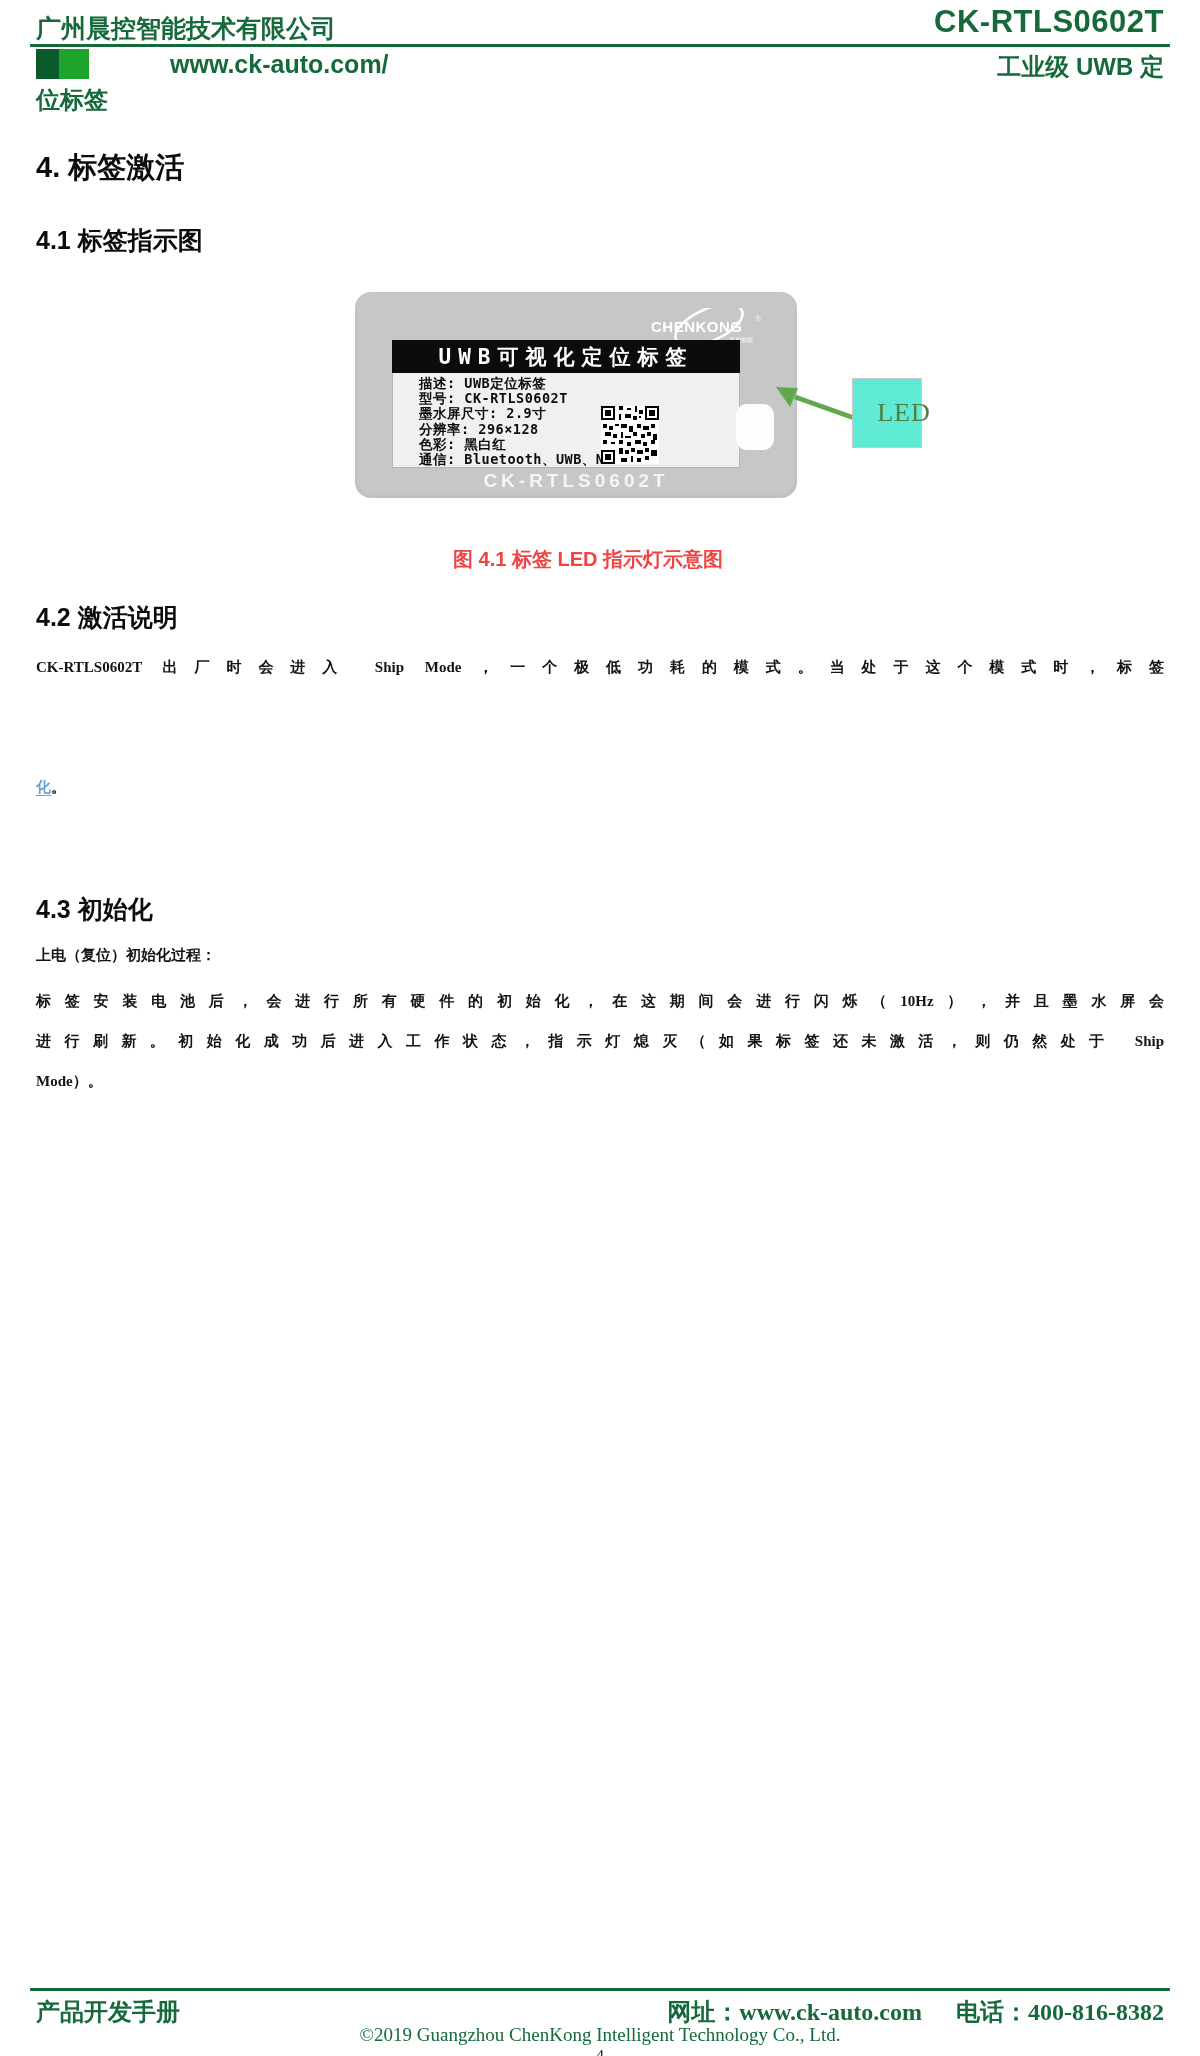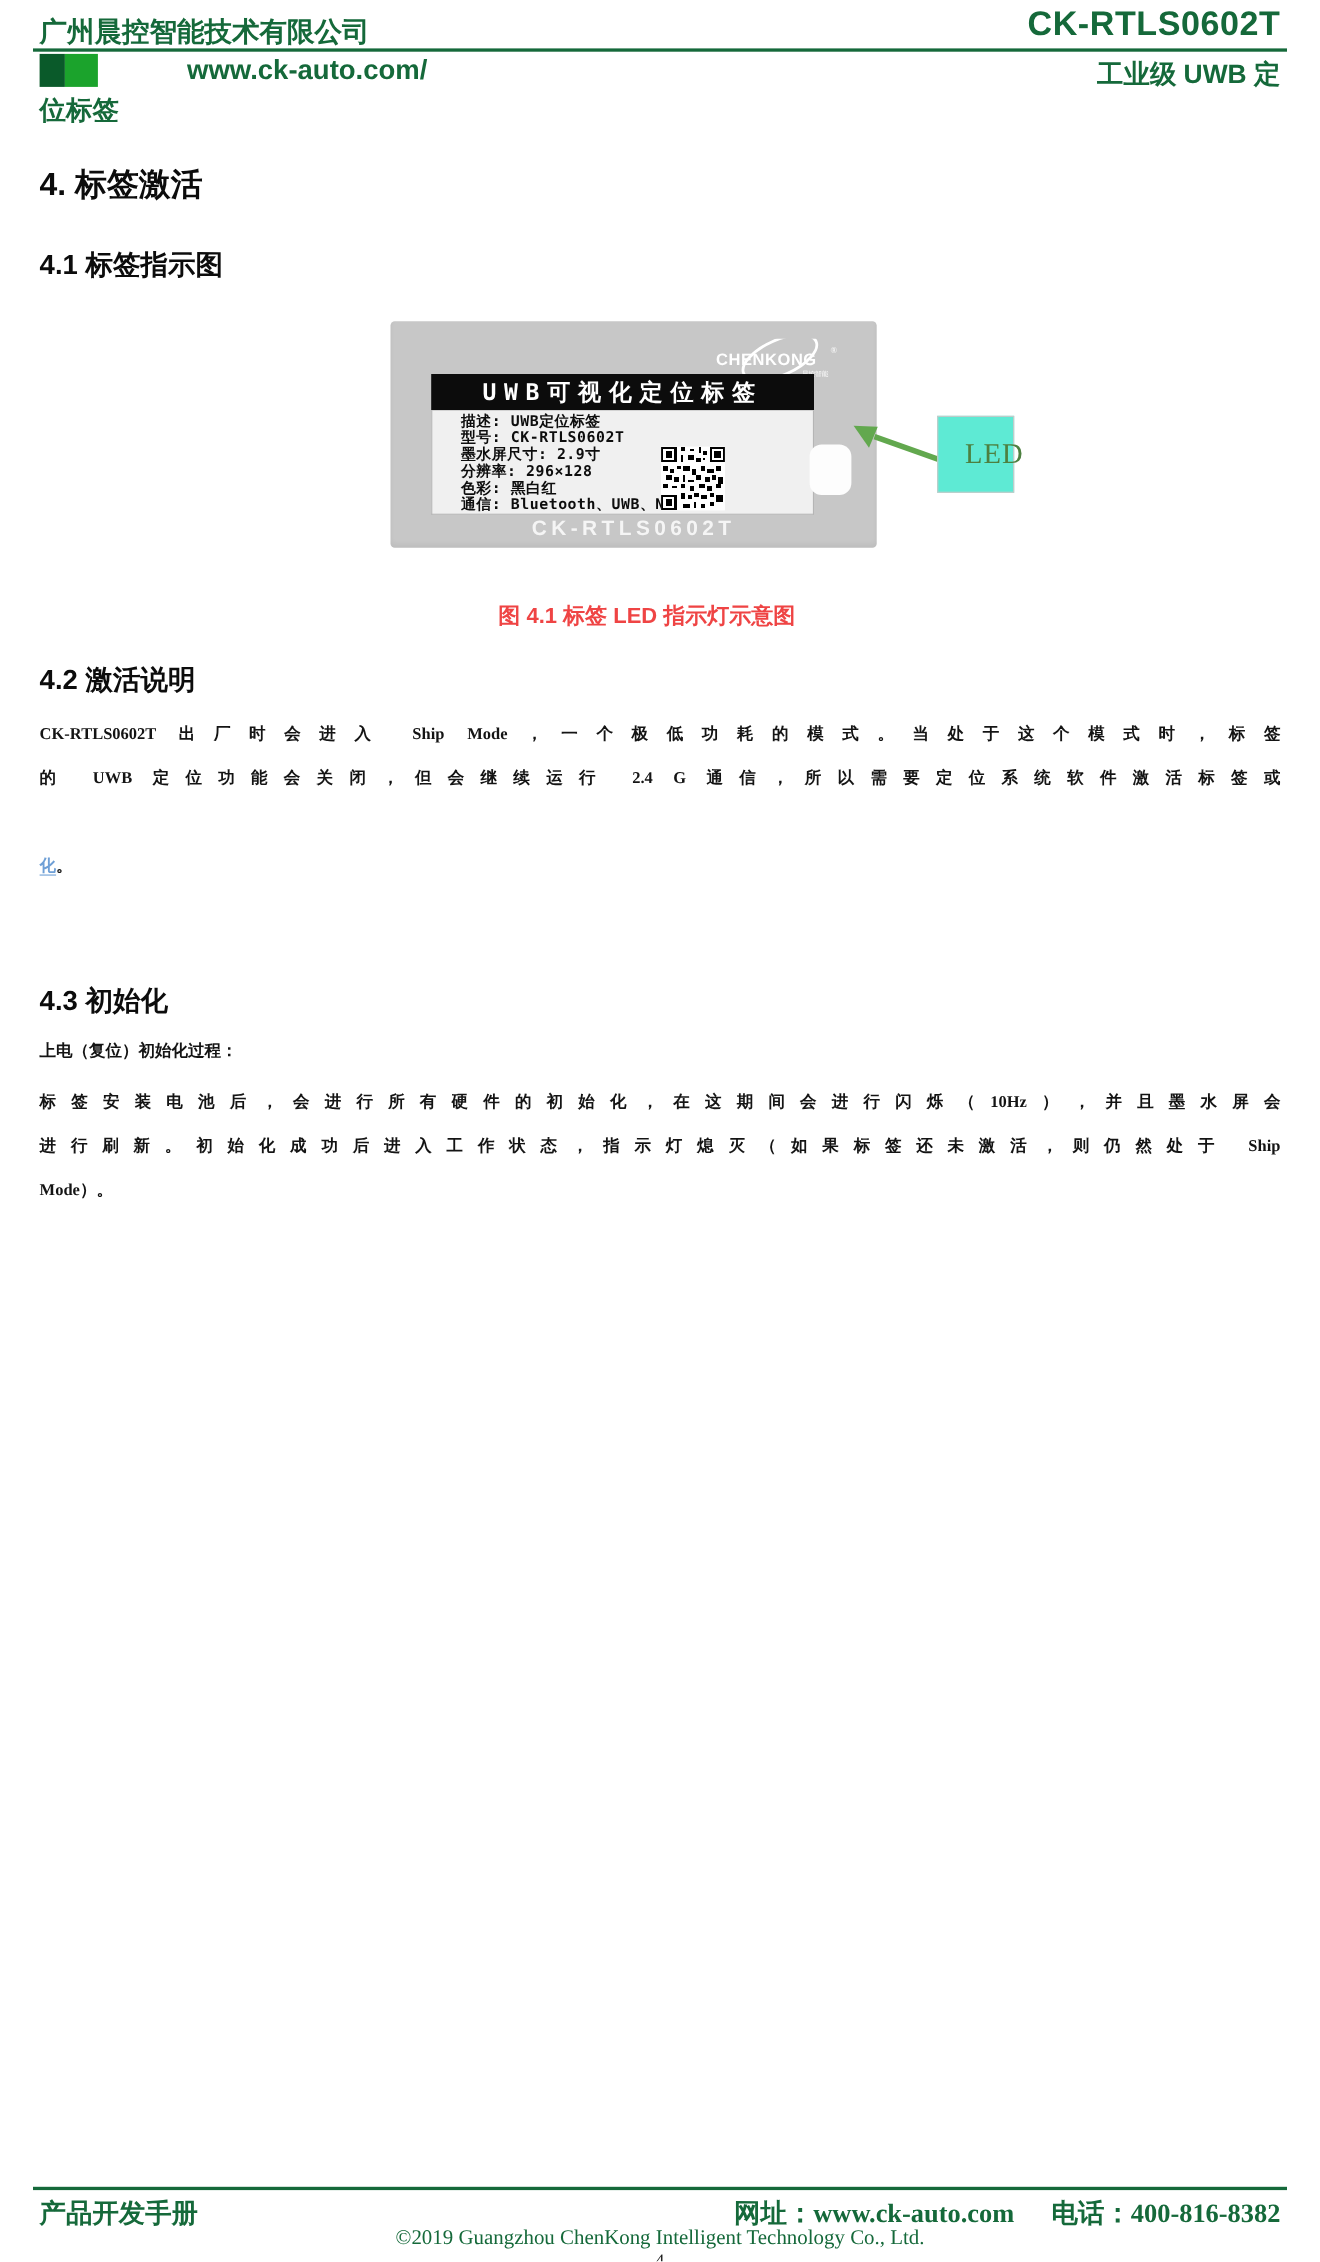"CHENKONG" .tagcard { border-radius: 4px -> 16px }
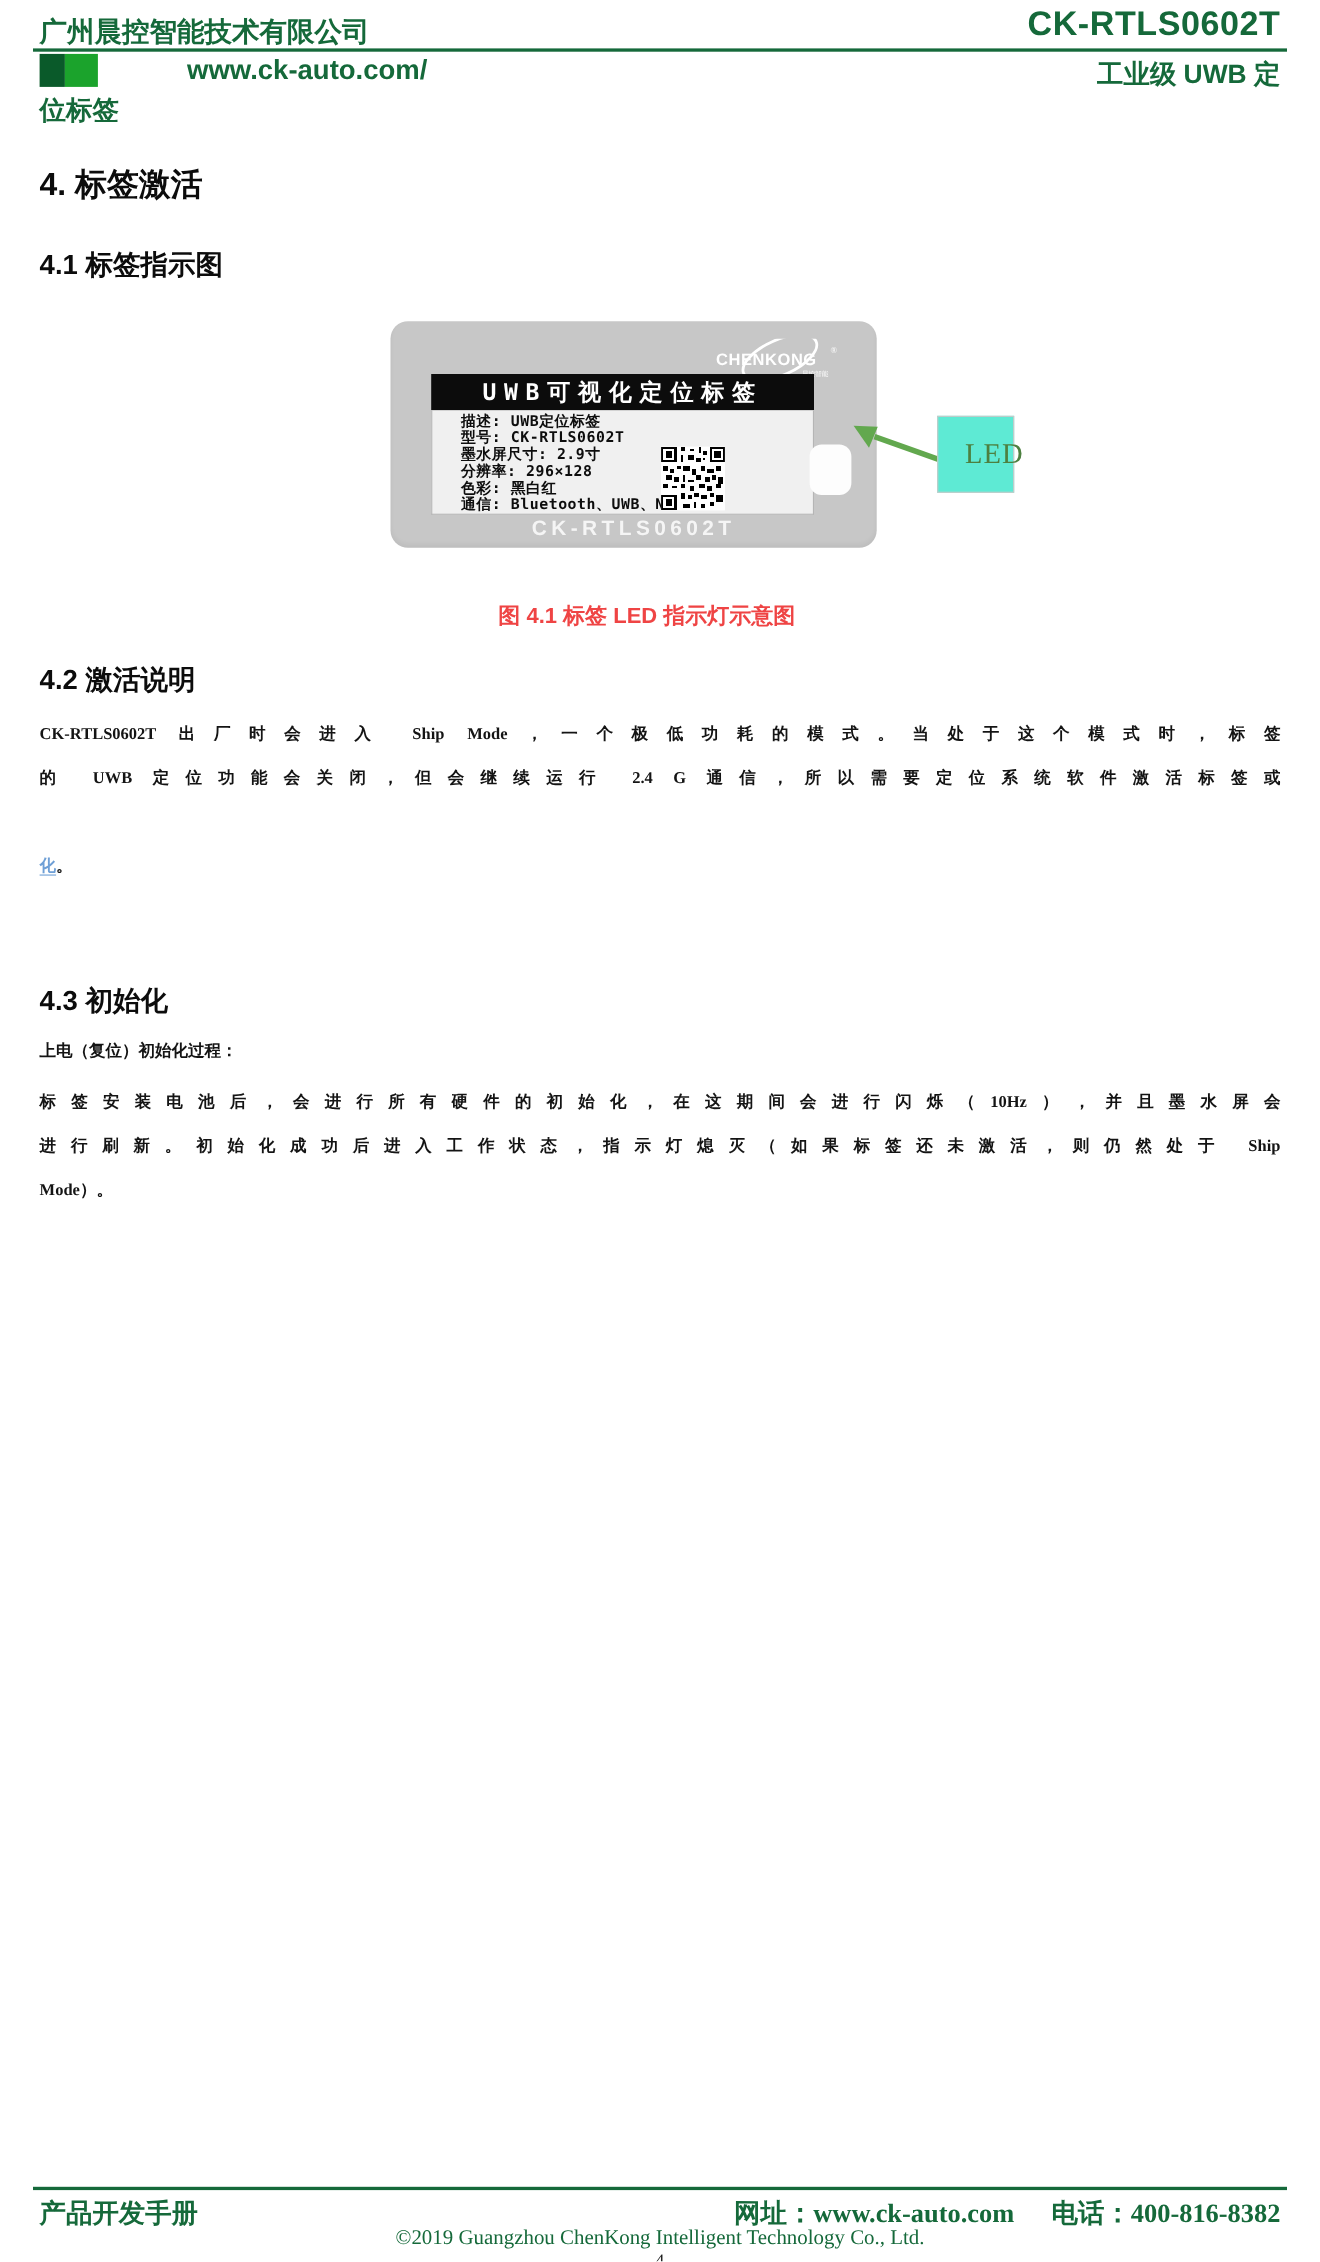"的 UWB 定位功能会关闭，但会继续运行 2.4 G" div.abs { html: <div>的 UWB 定位功能会关闭，但会继续运行 2.4 G 通信，所以需要定位系统软件激活标签或</div> -> none }
